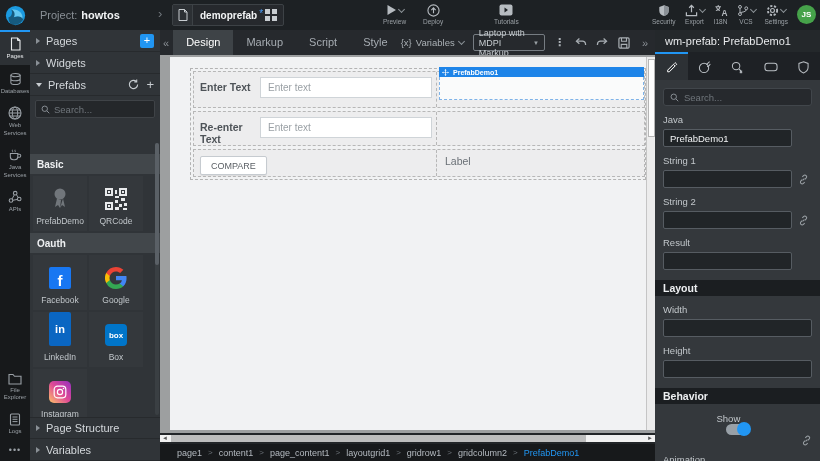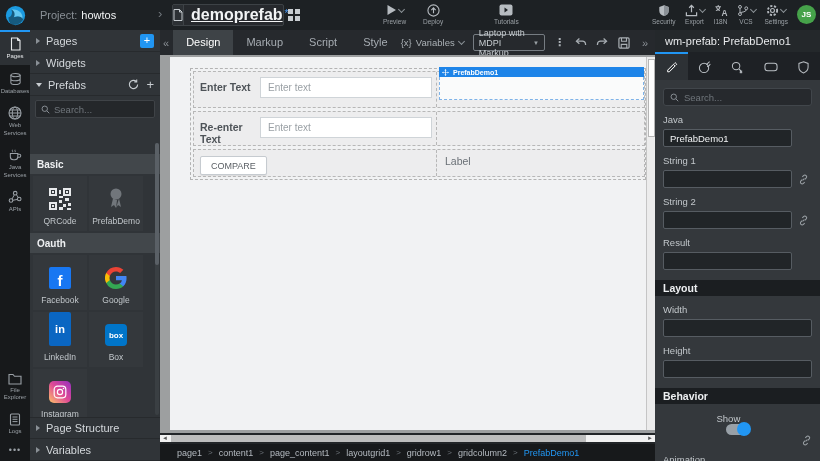"howtos" .proj-name { font-weight: normal -> bold }
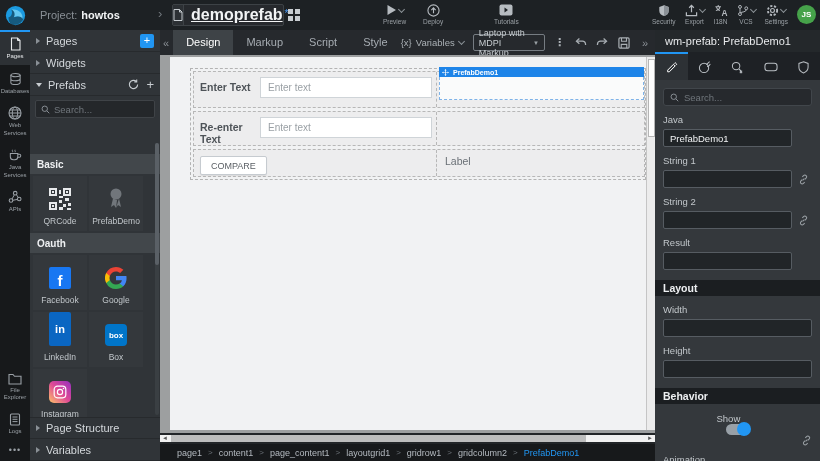"demoprefab" .pb-name { font-size: 16px -> 10px; text-decoration: underline -> none }
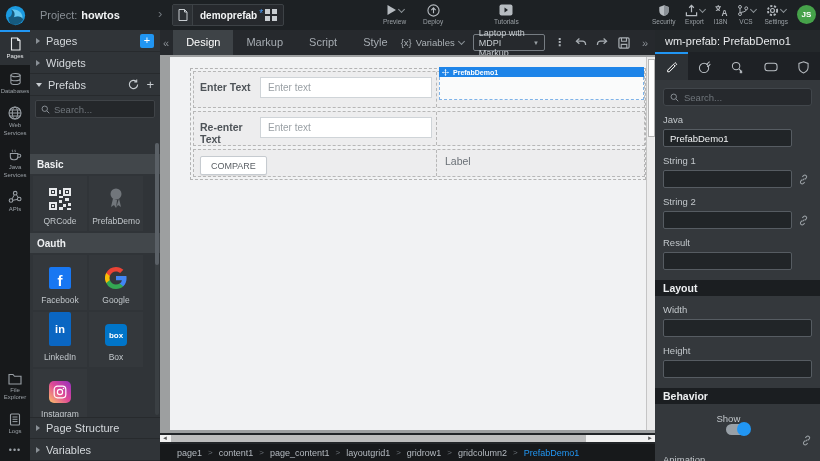"QRCode" div.tile { order: before "PrefabDemo" -> after "PrefabDemo" }
